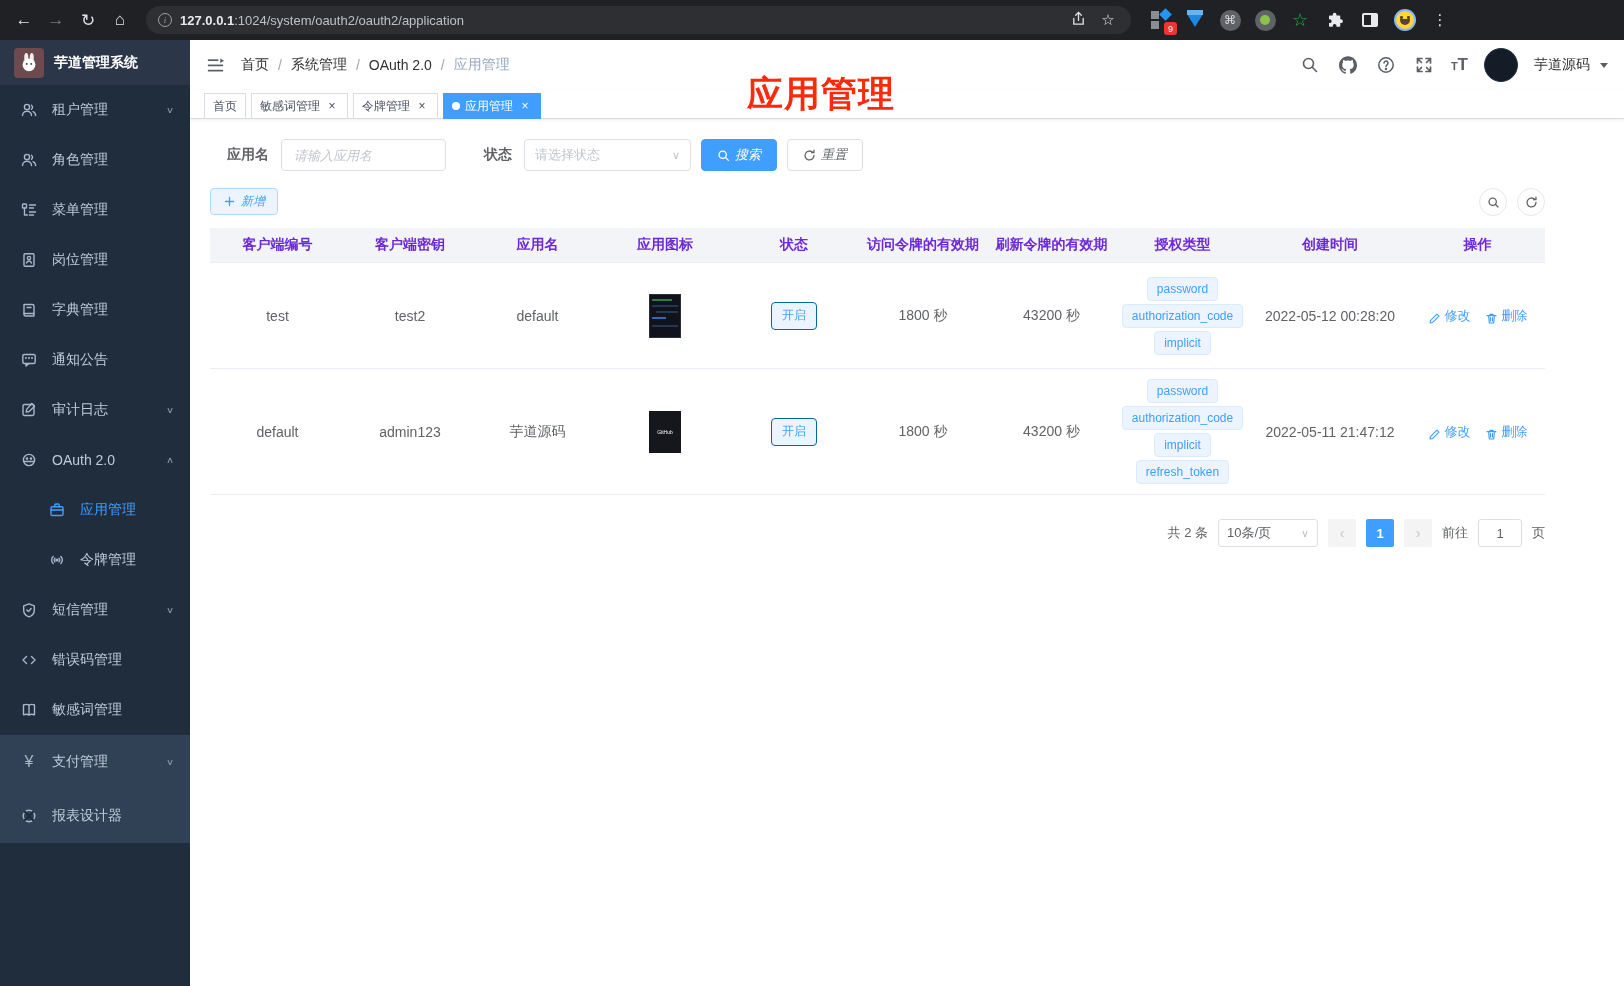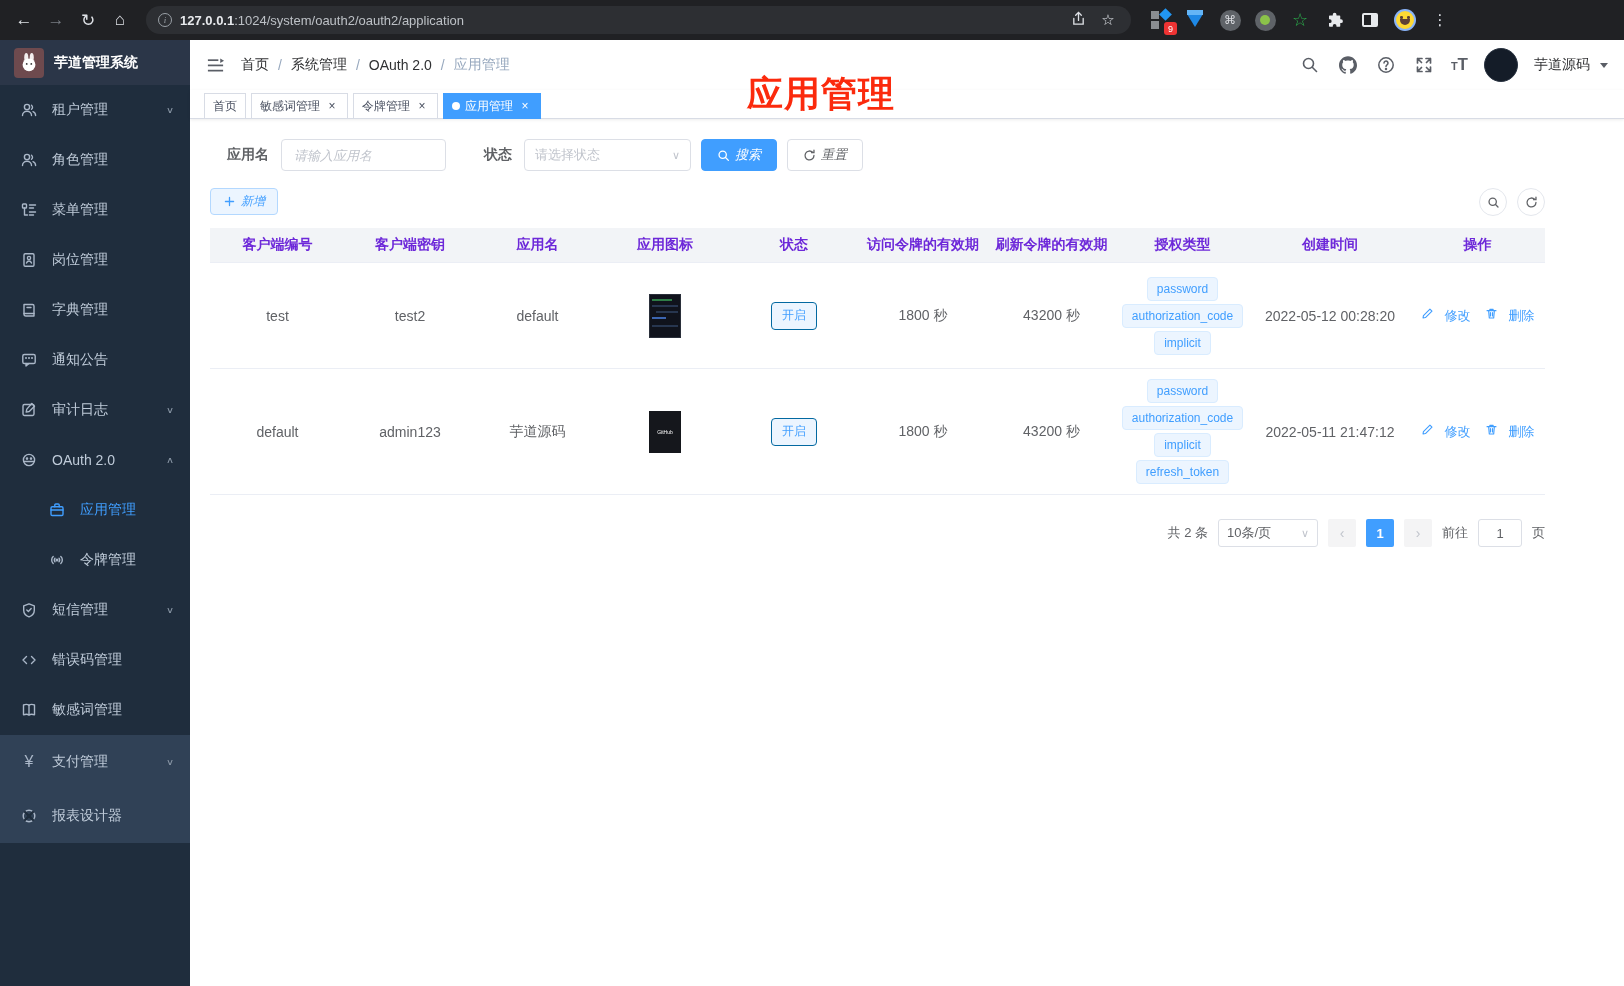"修改" .op-link { align-items: flex-start -> flex-end; gap: 11px -> 4px }
